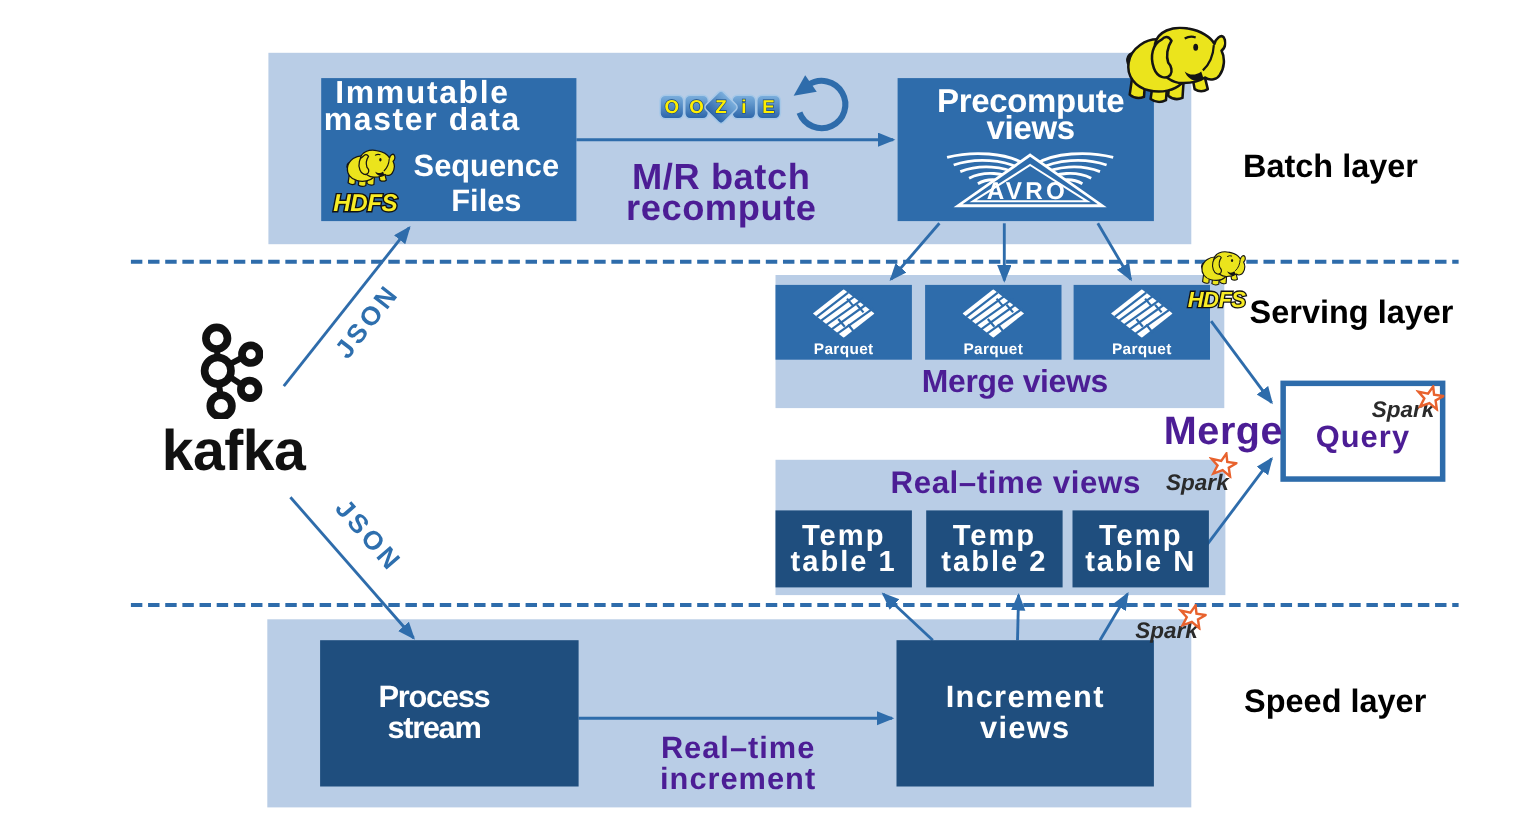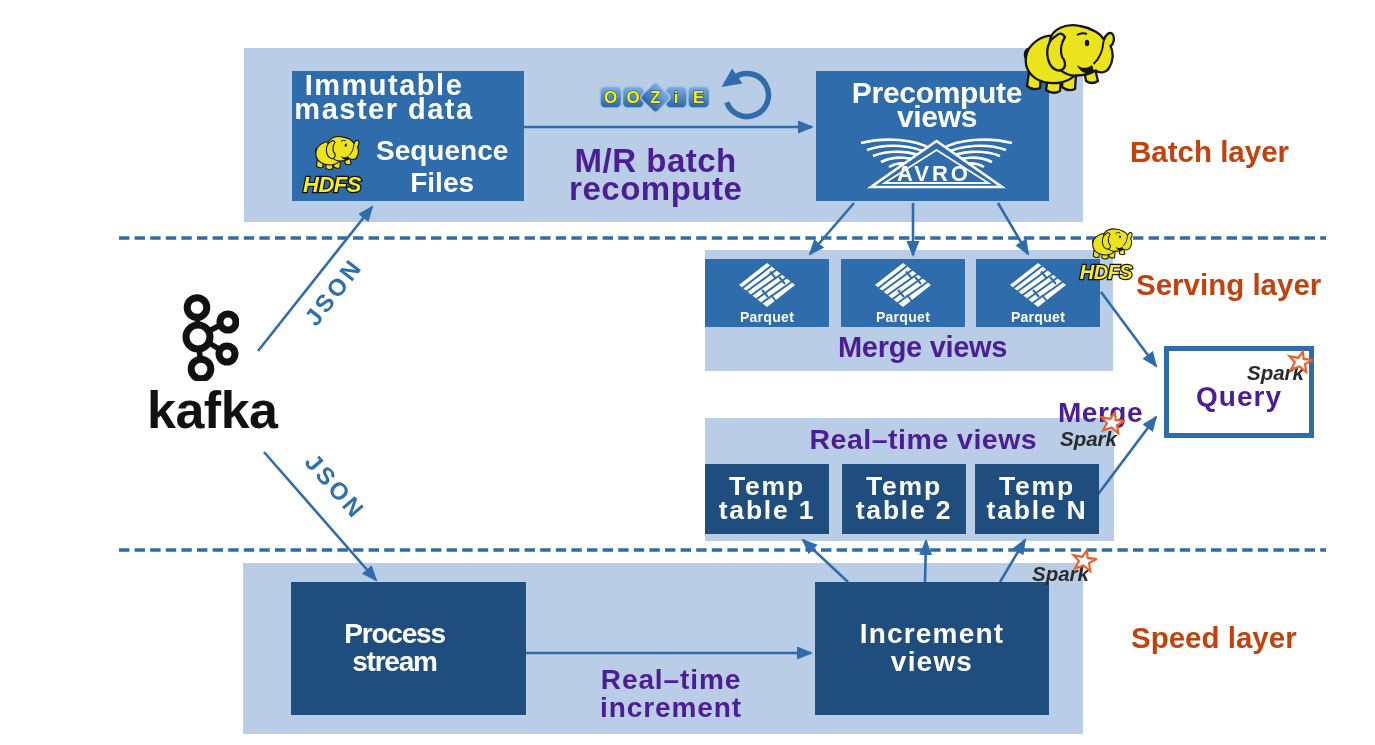"Batch layer" .label { color: #c2410c -> #000000 }
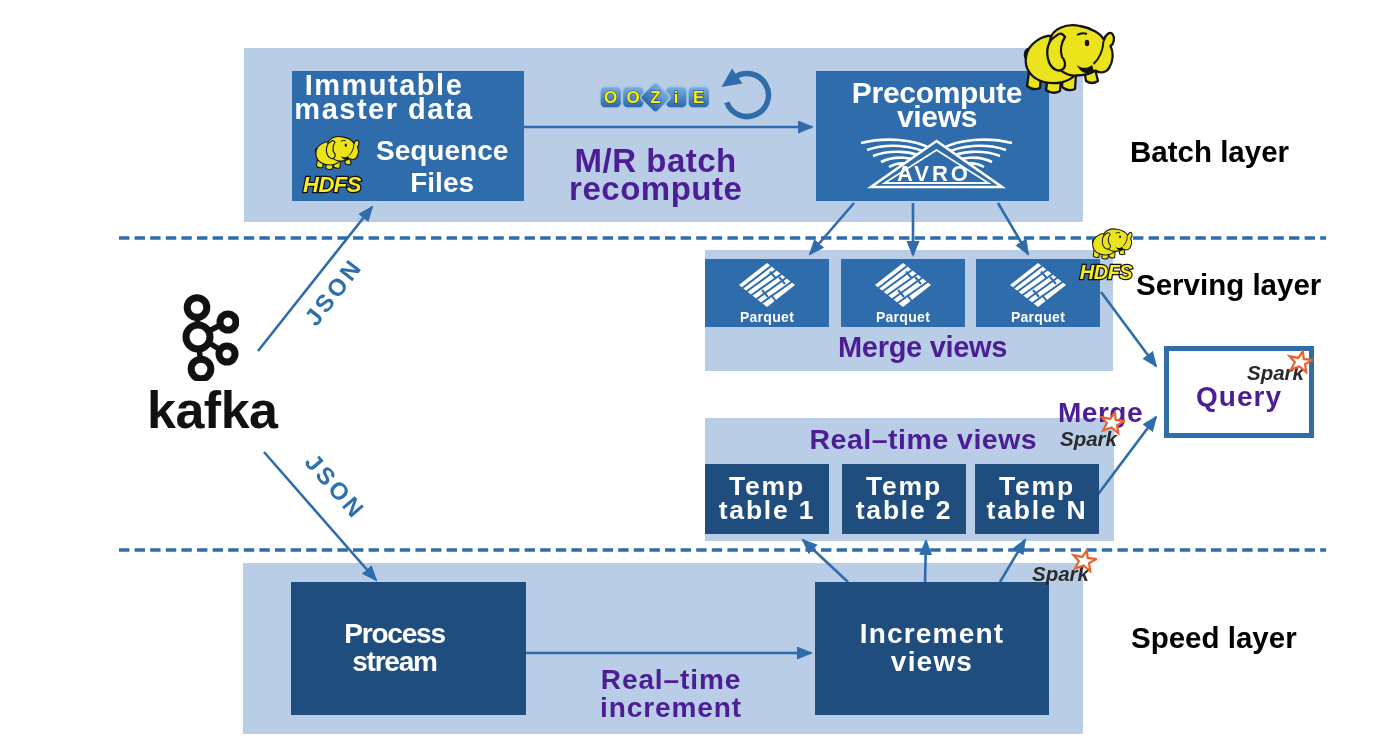"Merge" div.abs { font-size: 28px -> 36px; margin-top: 21px -> none }
